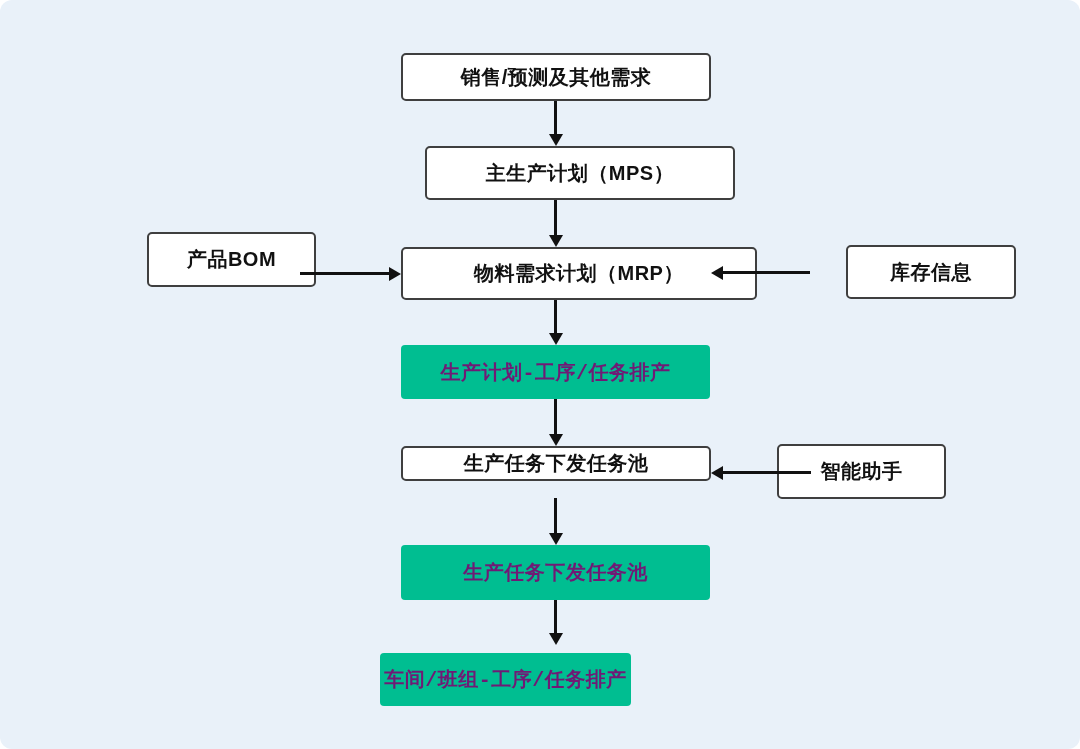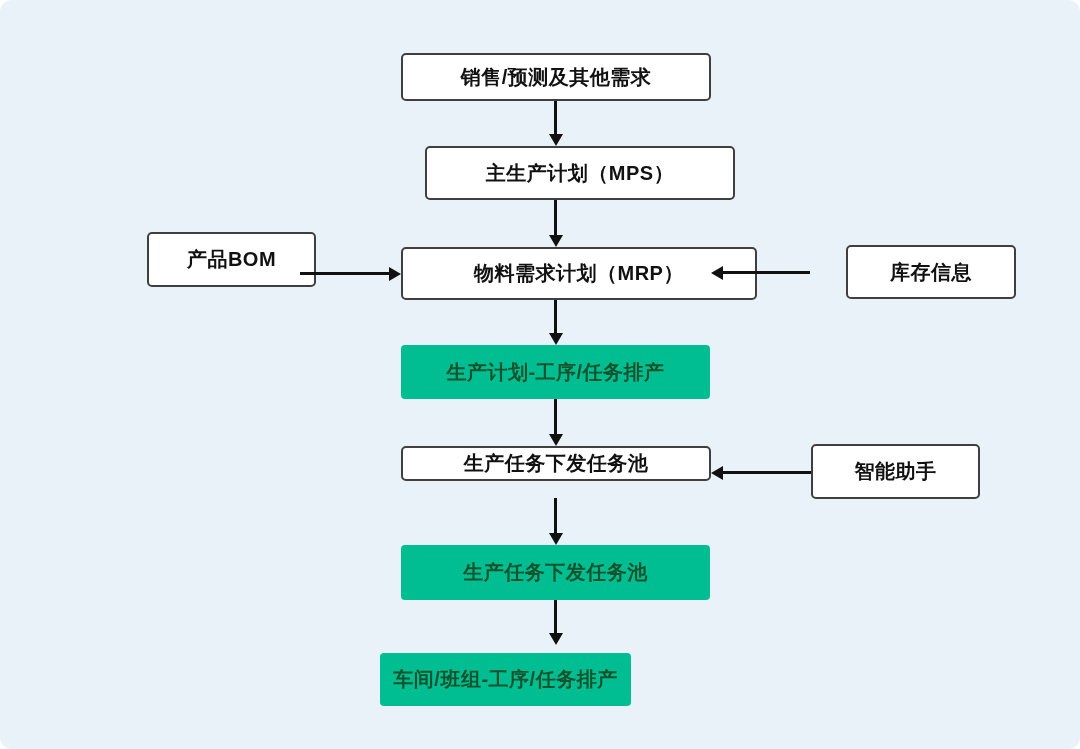"生产计划-工序/任务排产" .node.green { color: #14532d -> #701a75; font-family: none -> Liberation Mono, monospace }
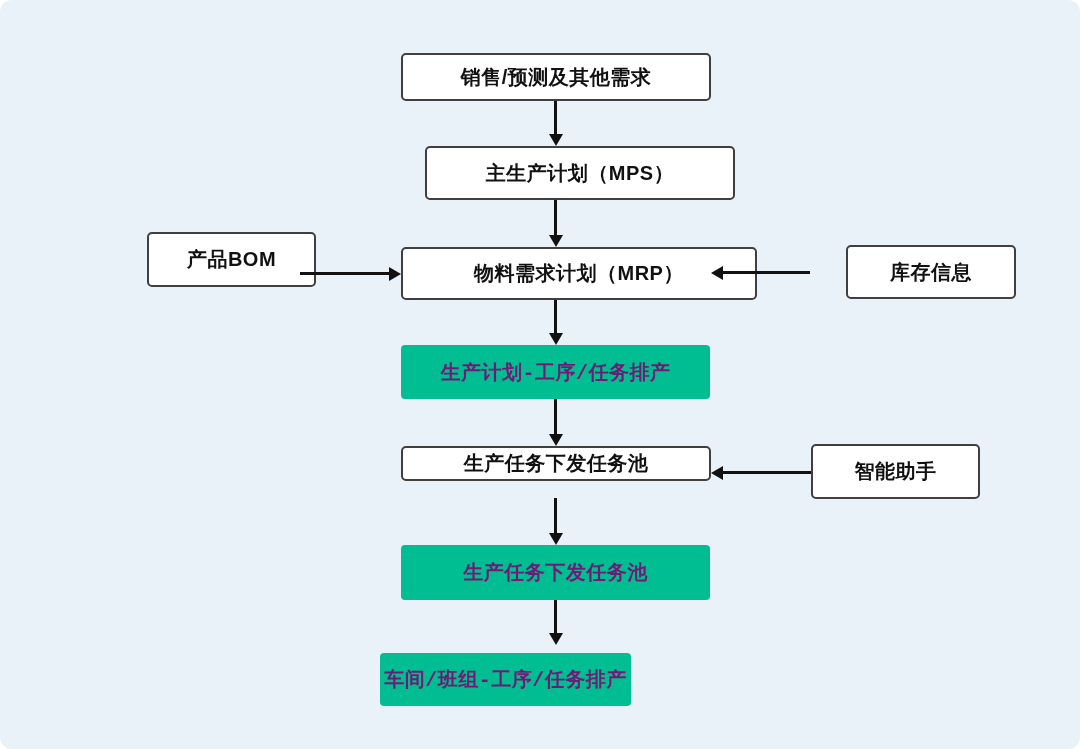"智能助手" div.node { left: 811px -> 777px }
